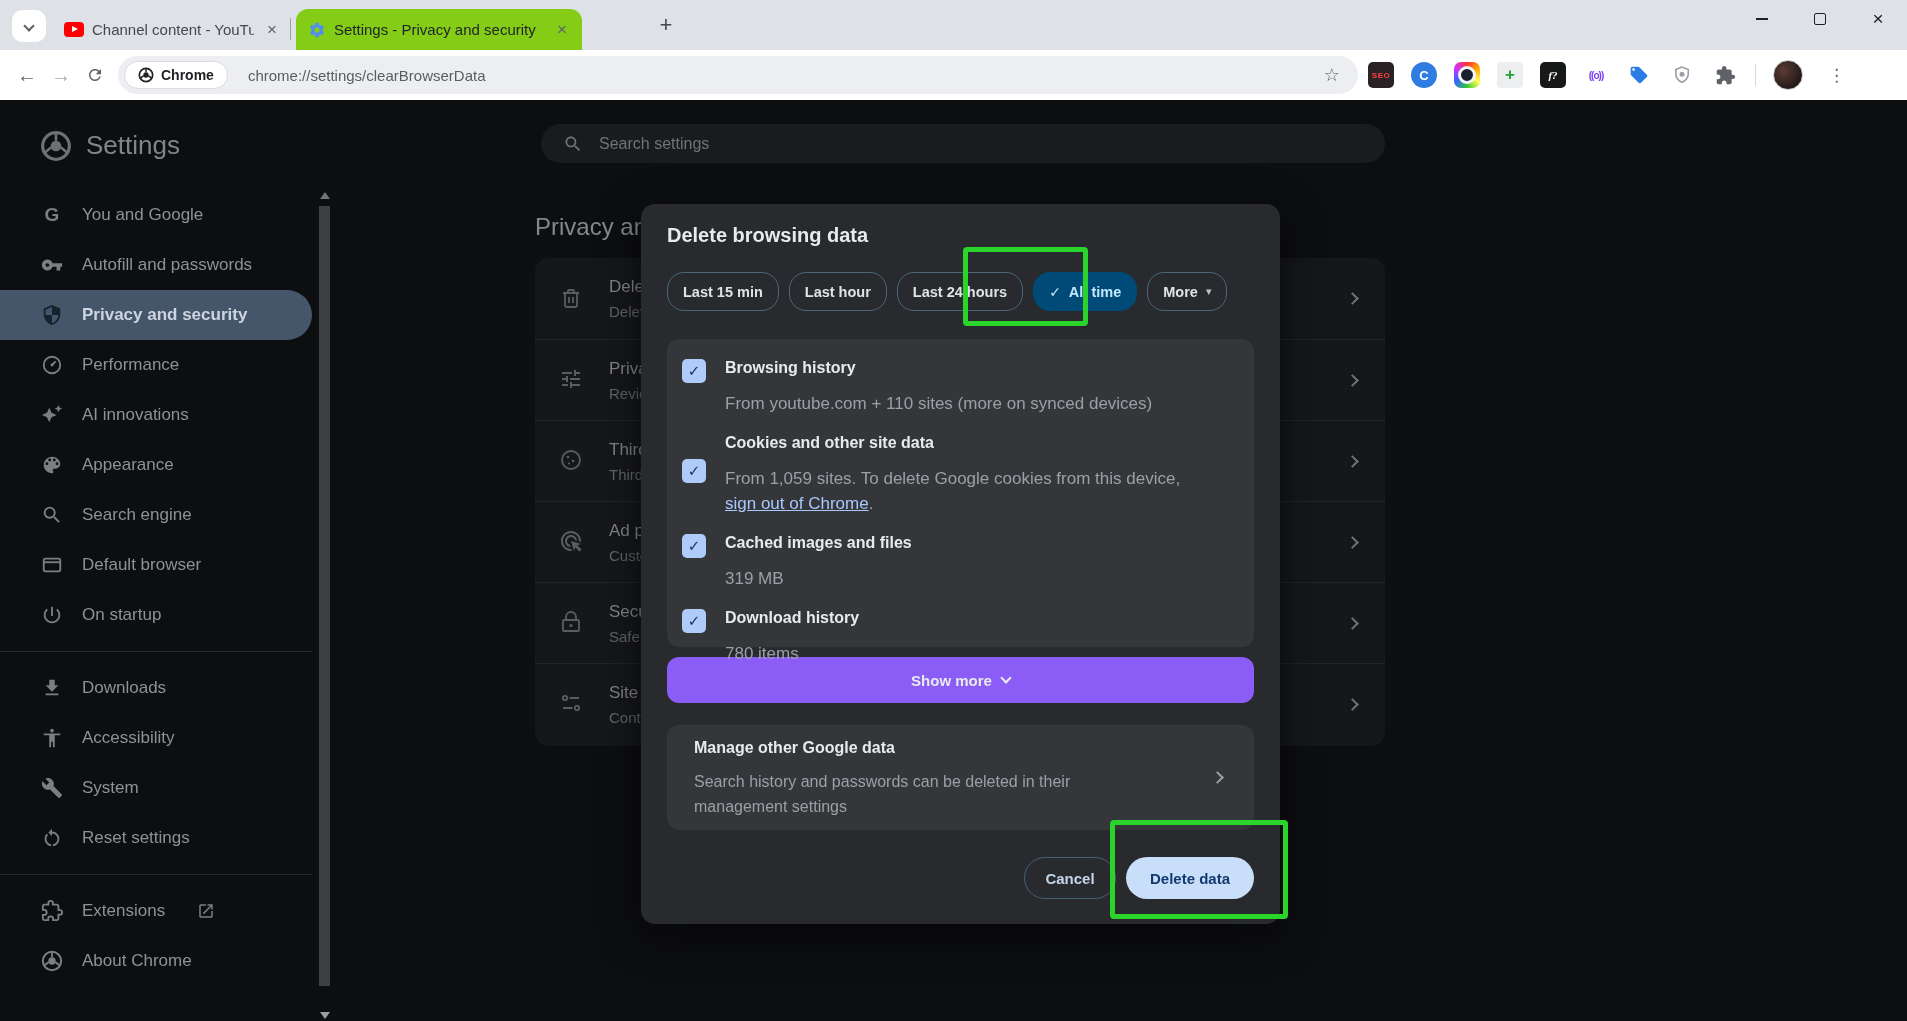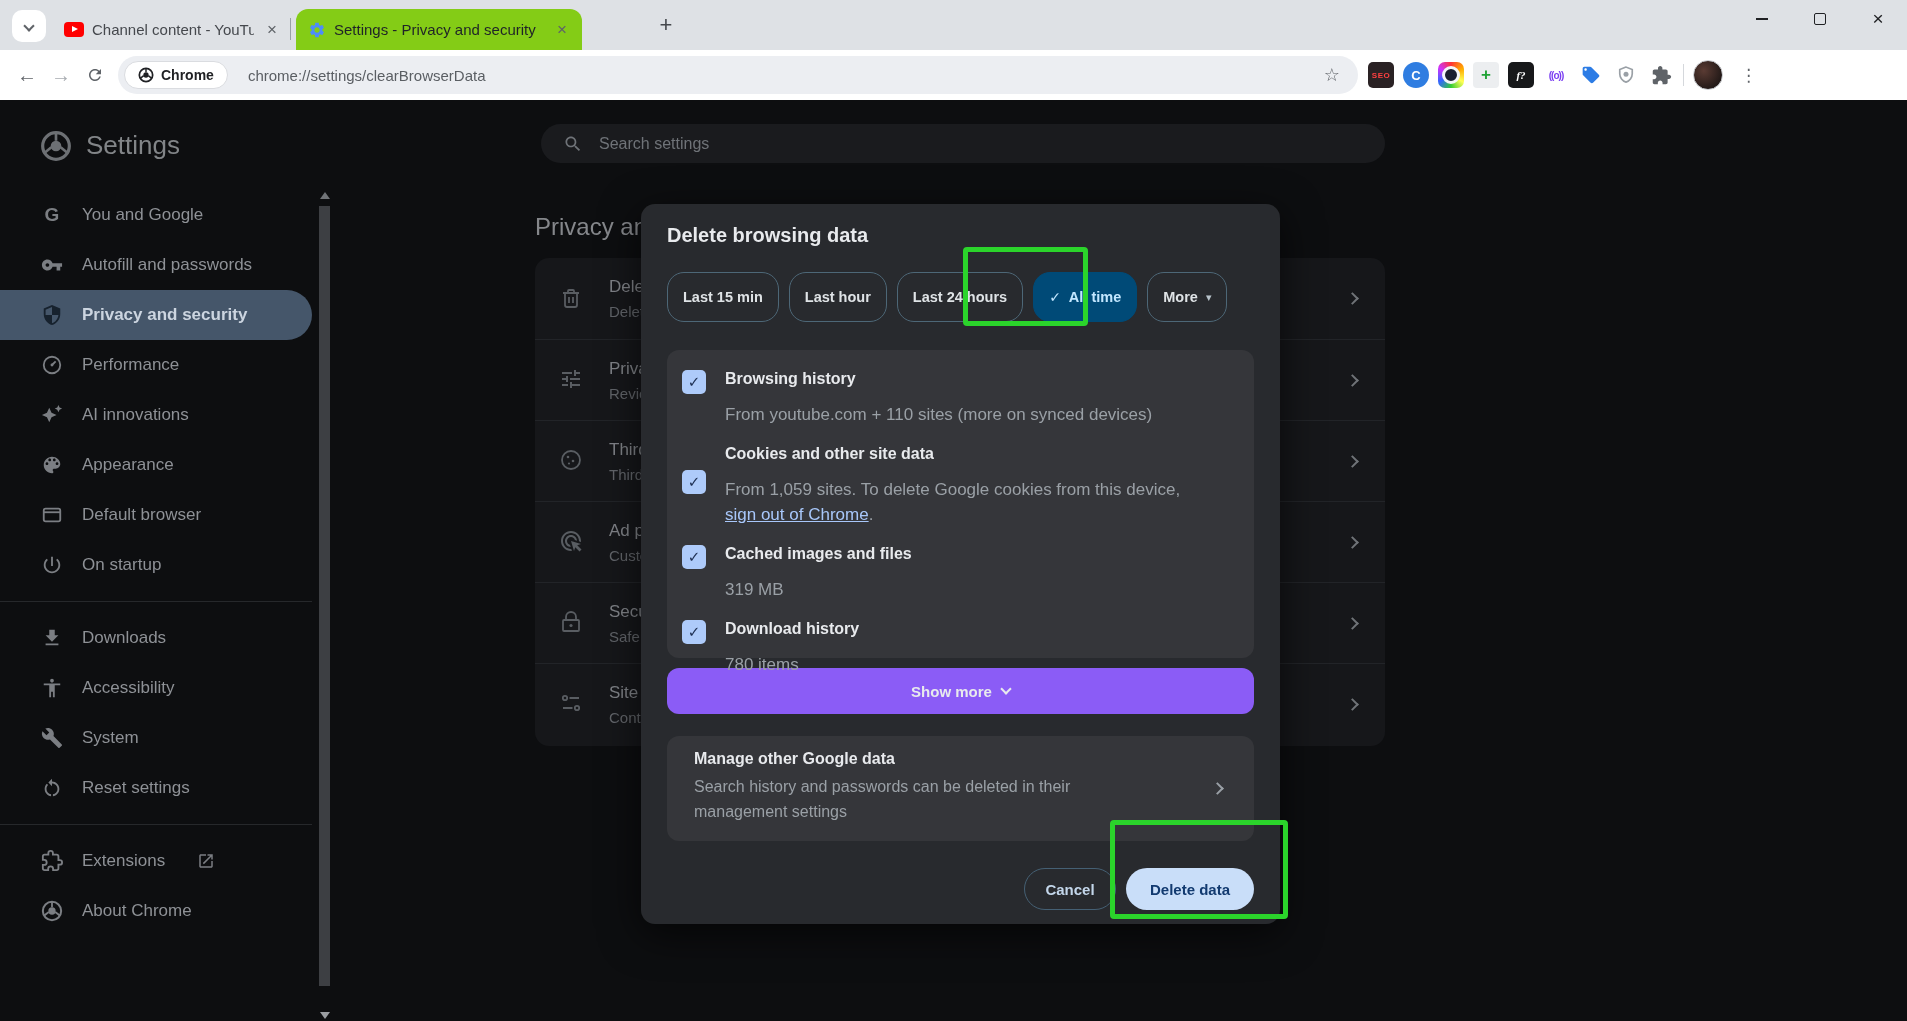"SEO" .extrow { gap: 9px -> 17px }
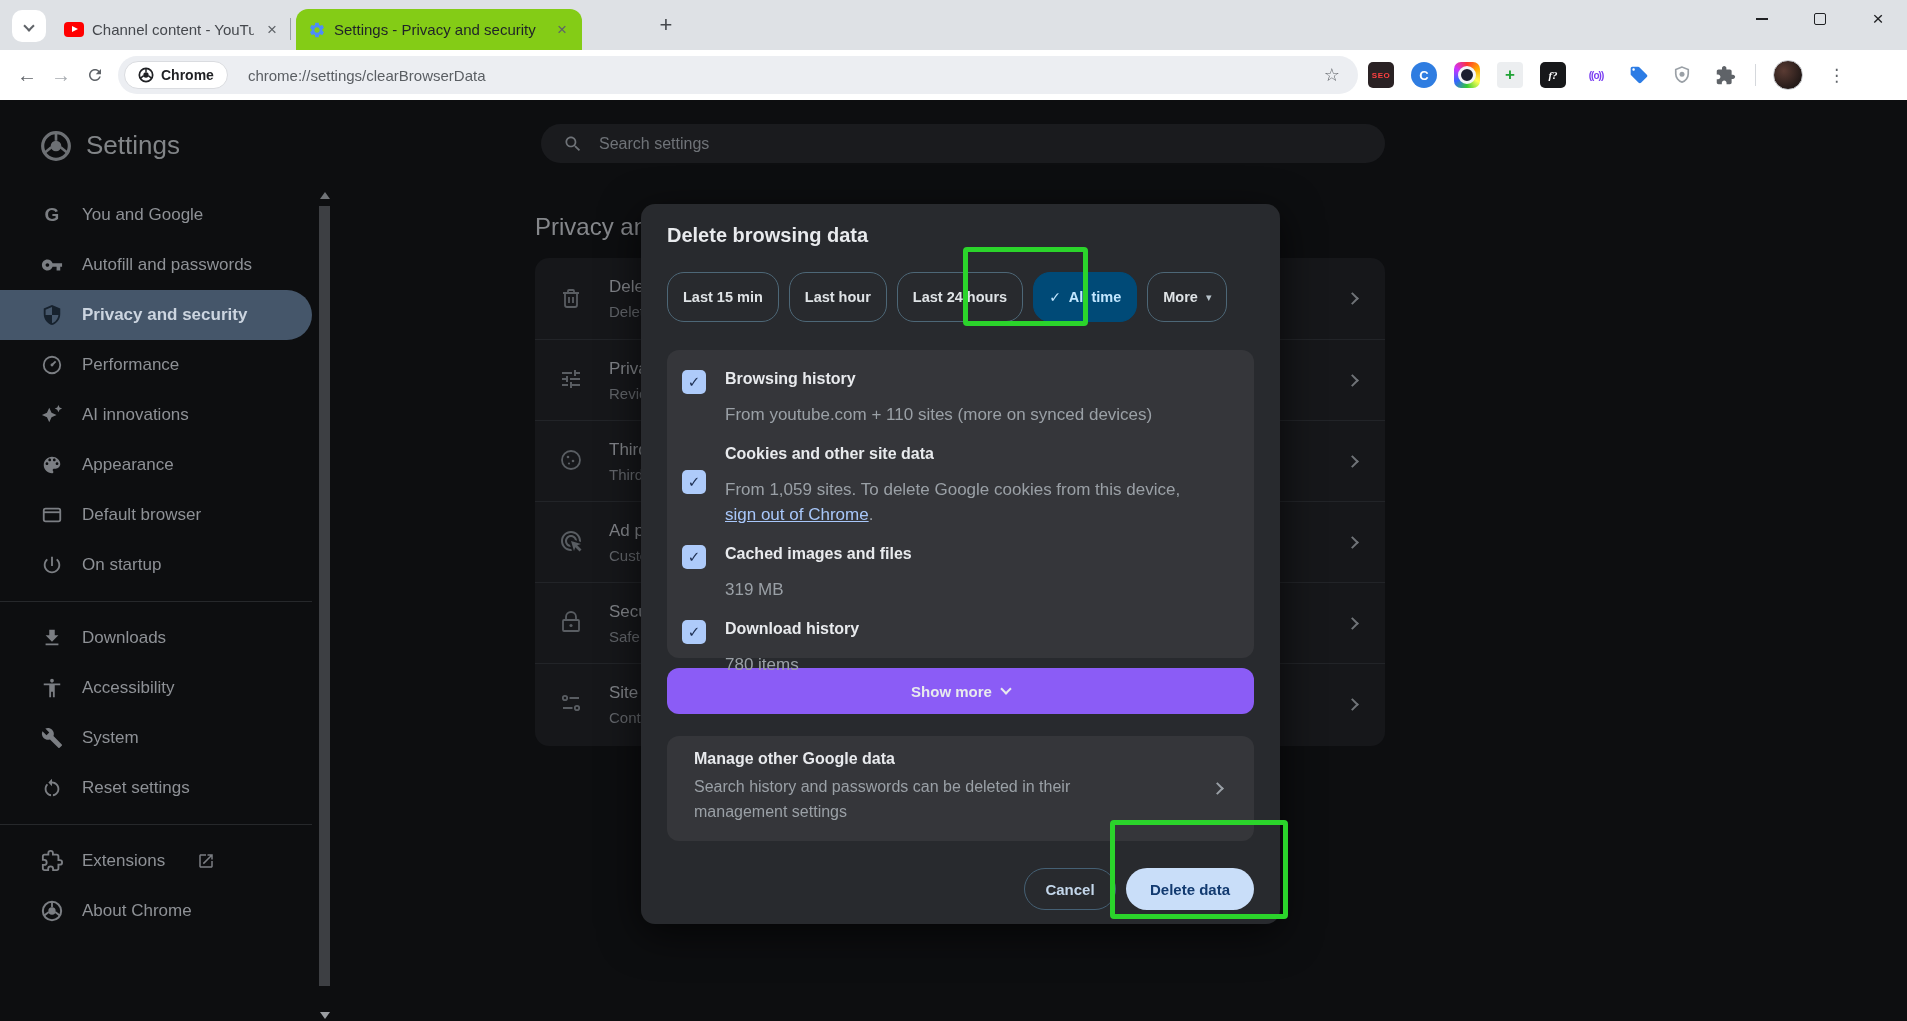"Last 15 min" .tchip { height: 50px -> 39px }
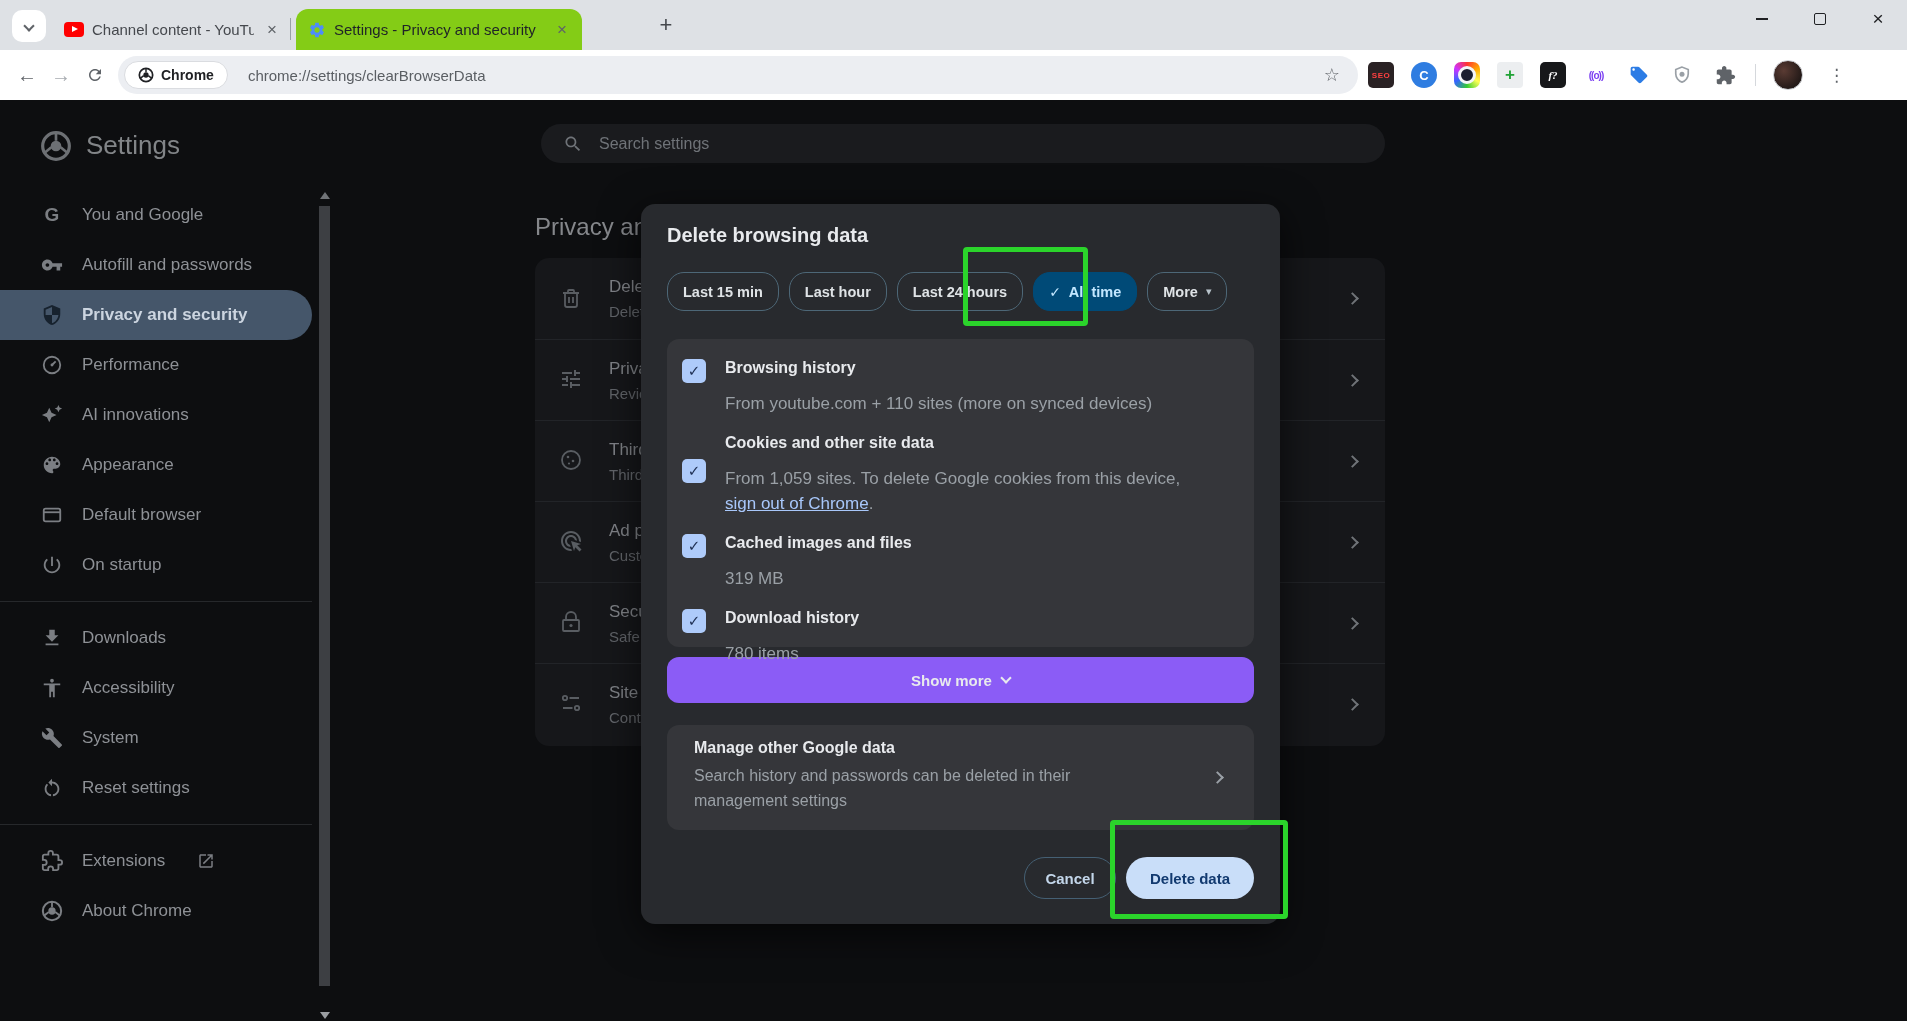"Search engine" div.sb-item { html: none -> <div> <span> <svg> <path></path> </svg> </span> <span>Search engine</span> </div> }
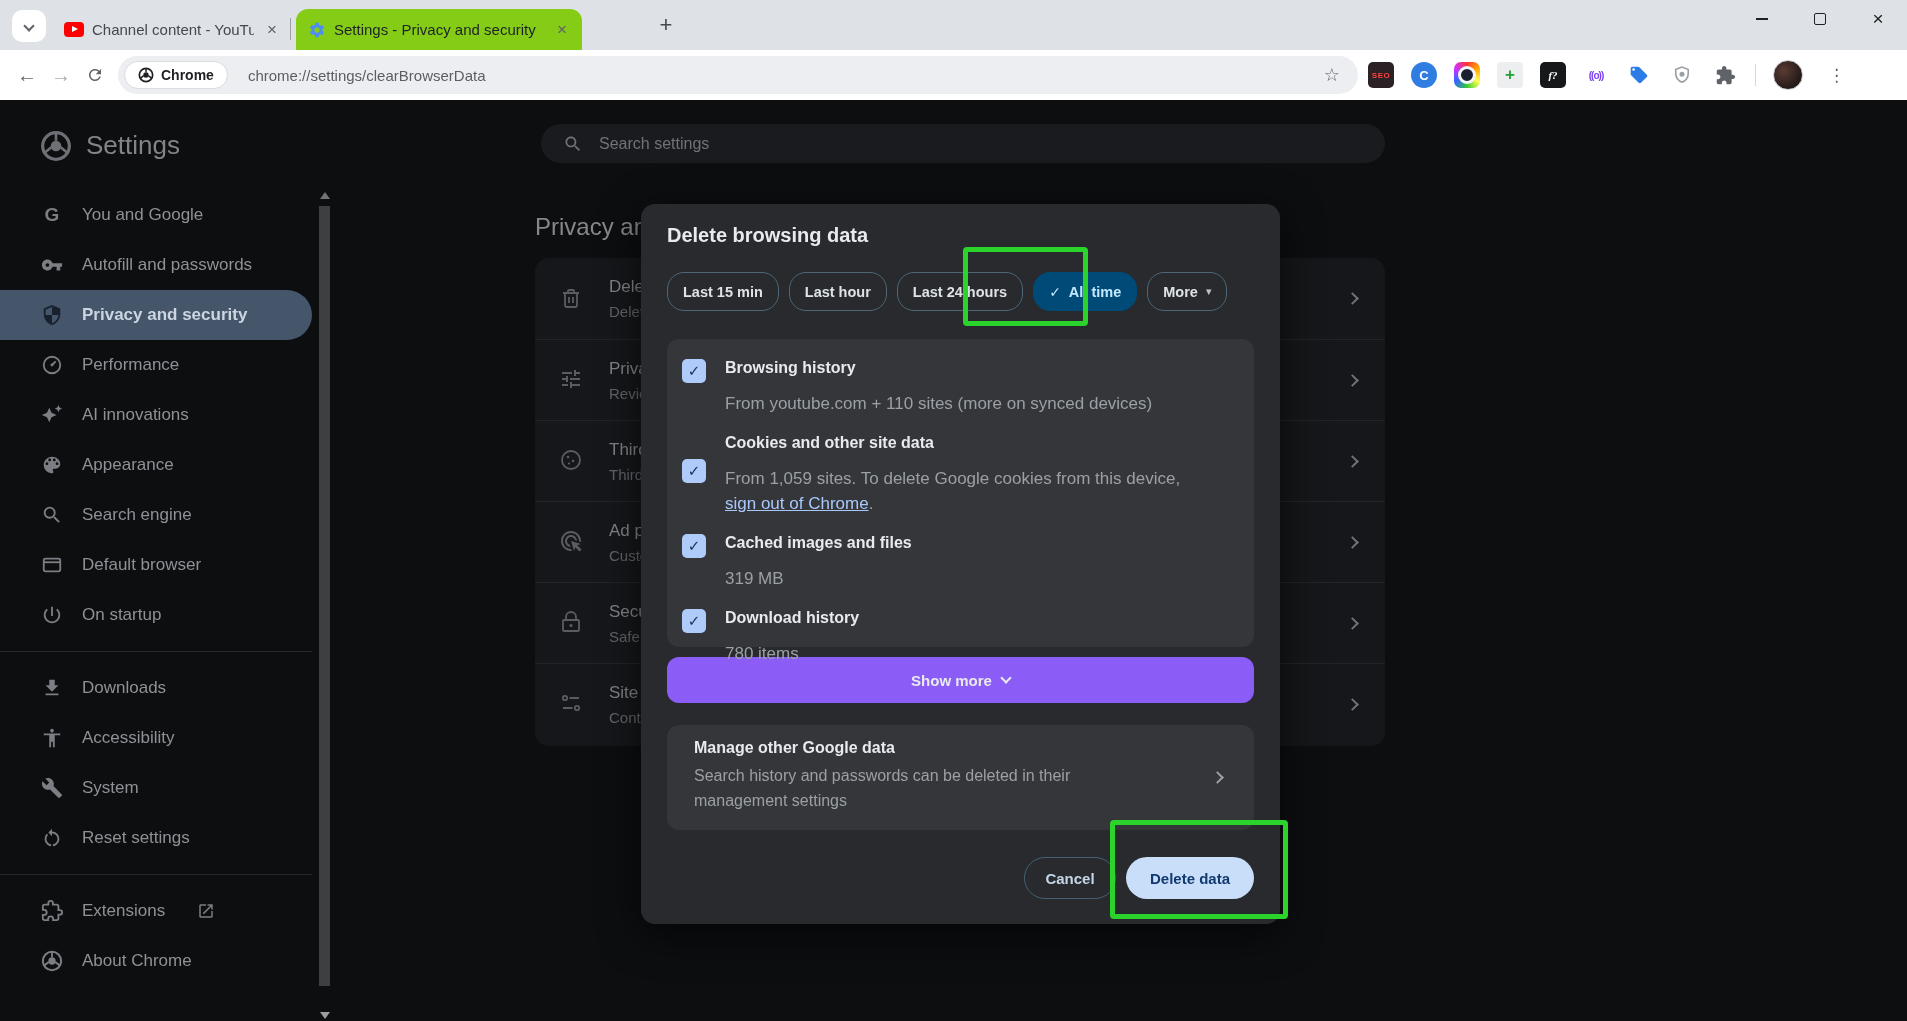"Search history and passwords can" .mg-d { margin-top: 6px -> 12px }
